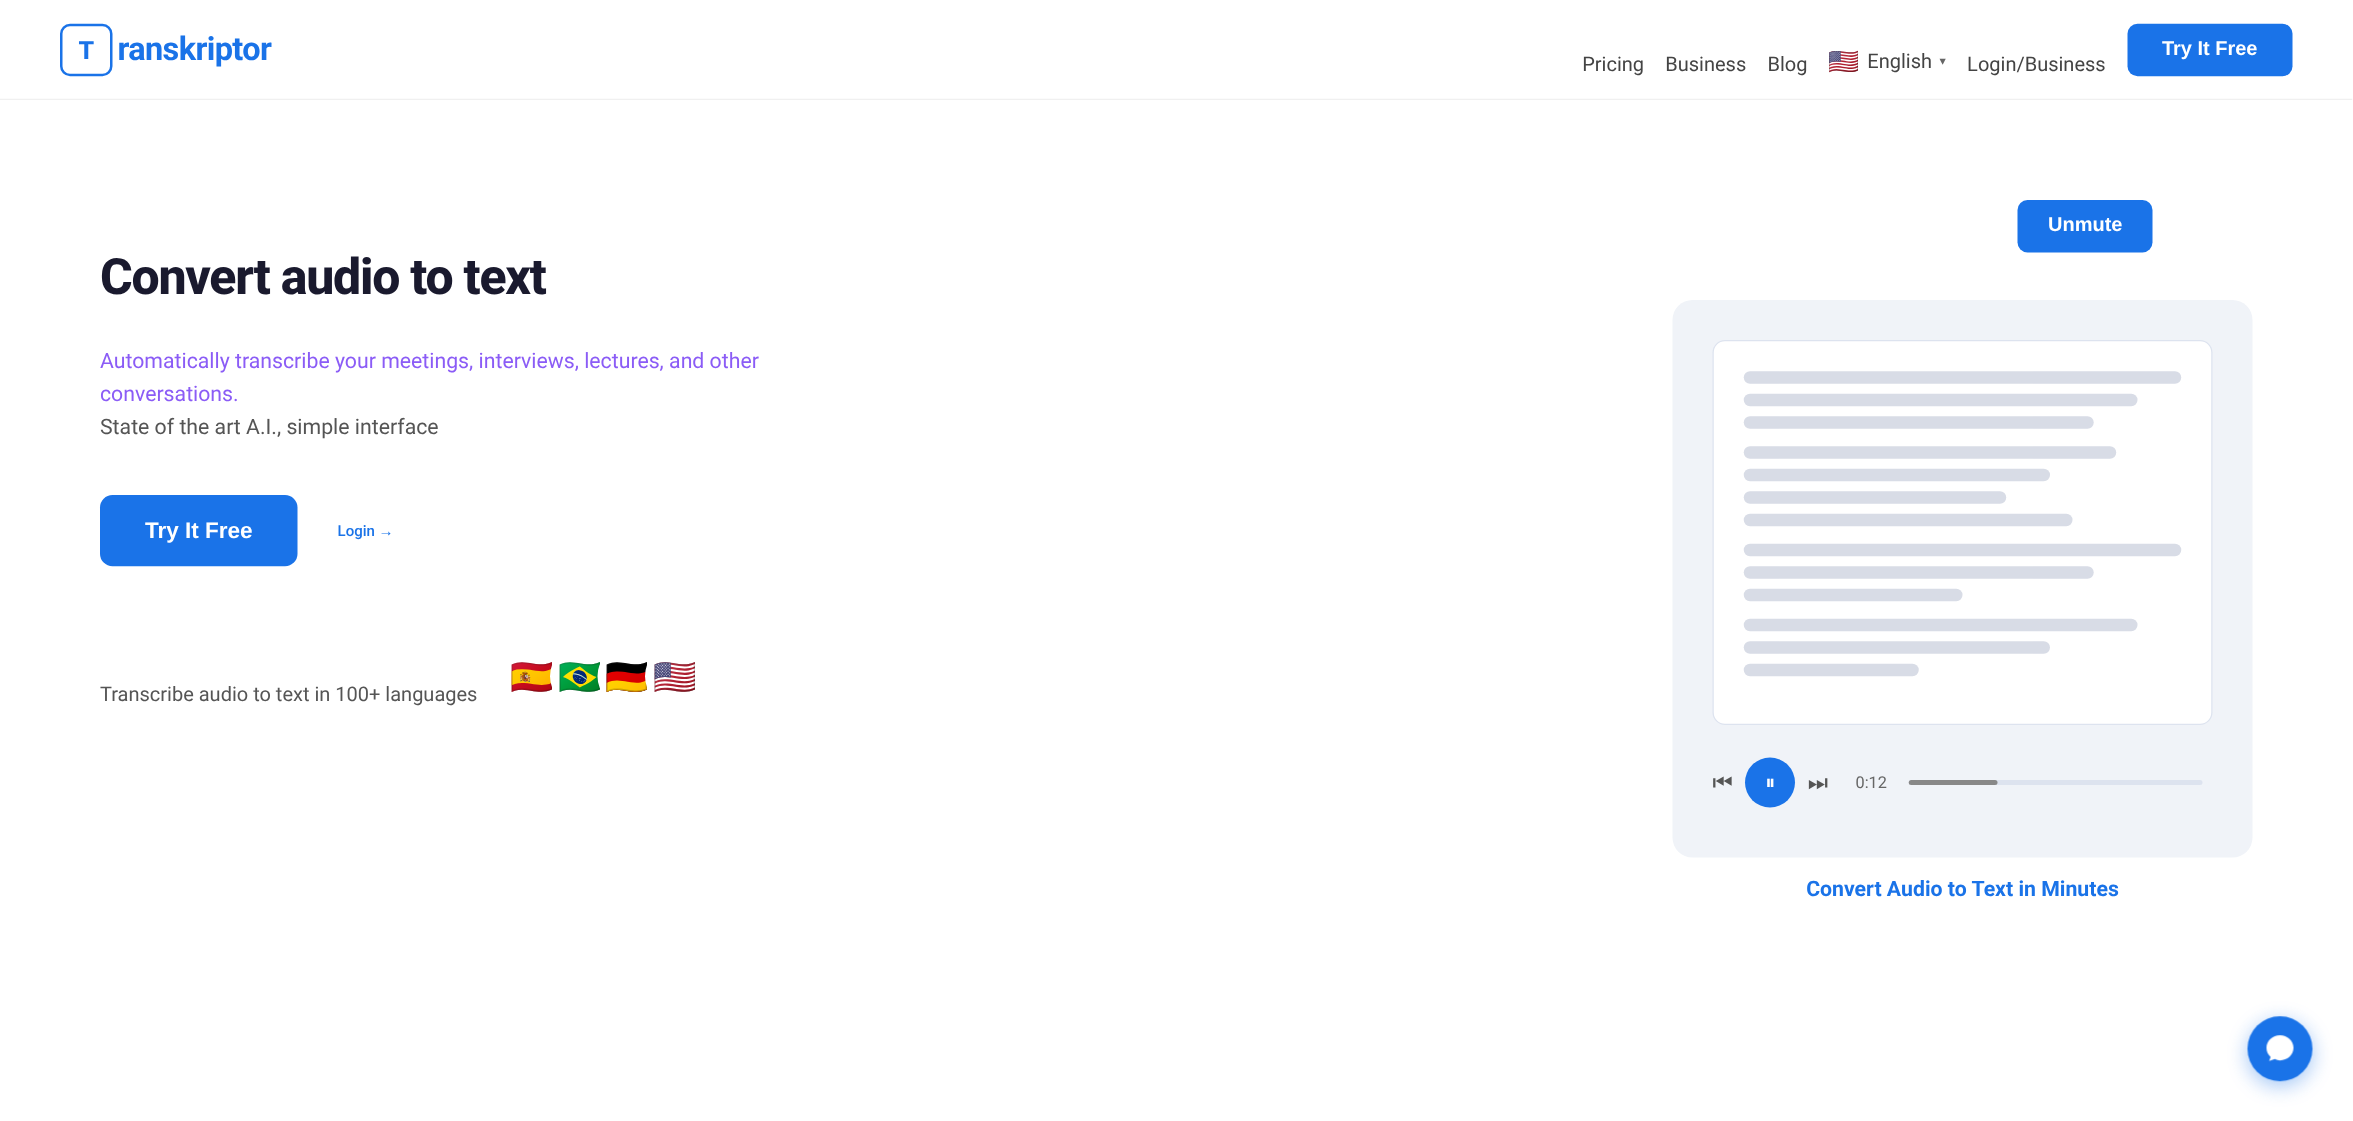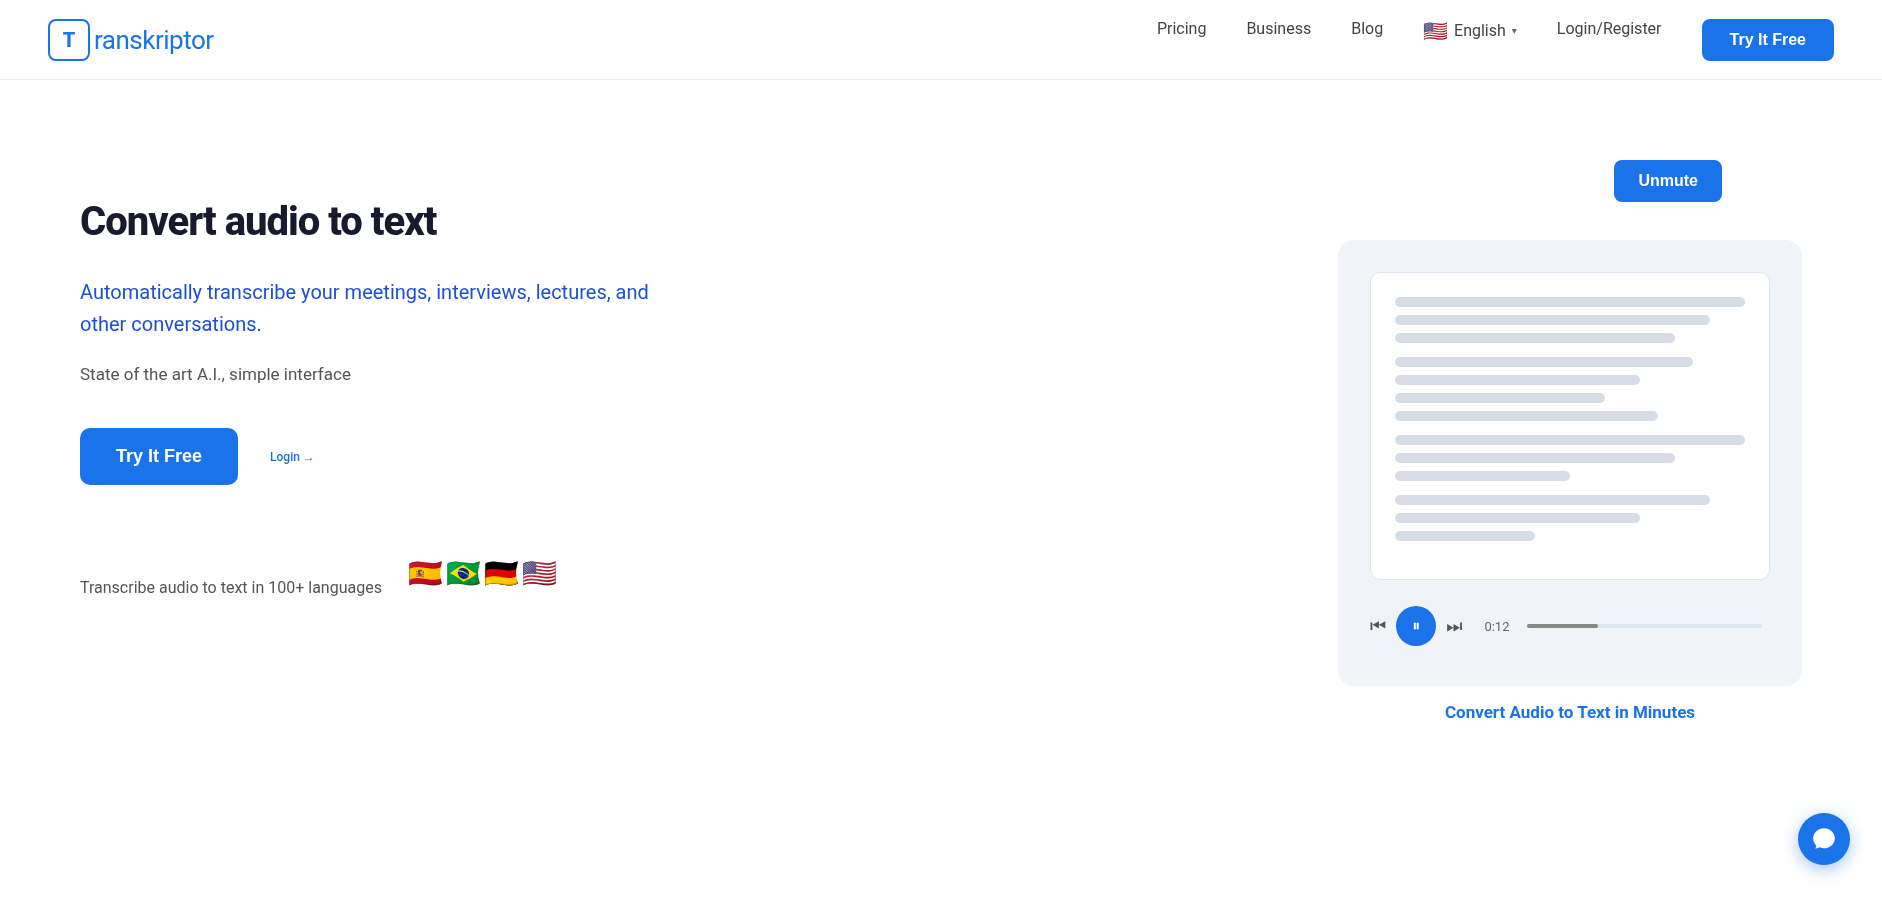"ranskriptor" .logo-text { font-weight: 400 -> 700 }
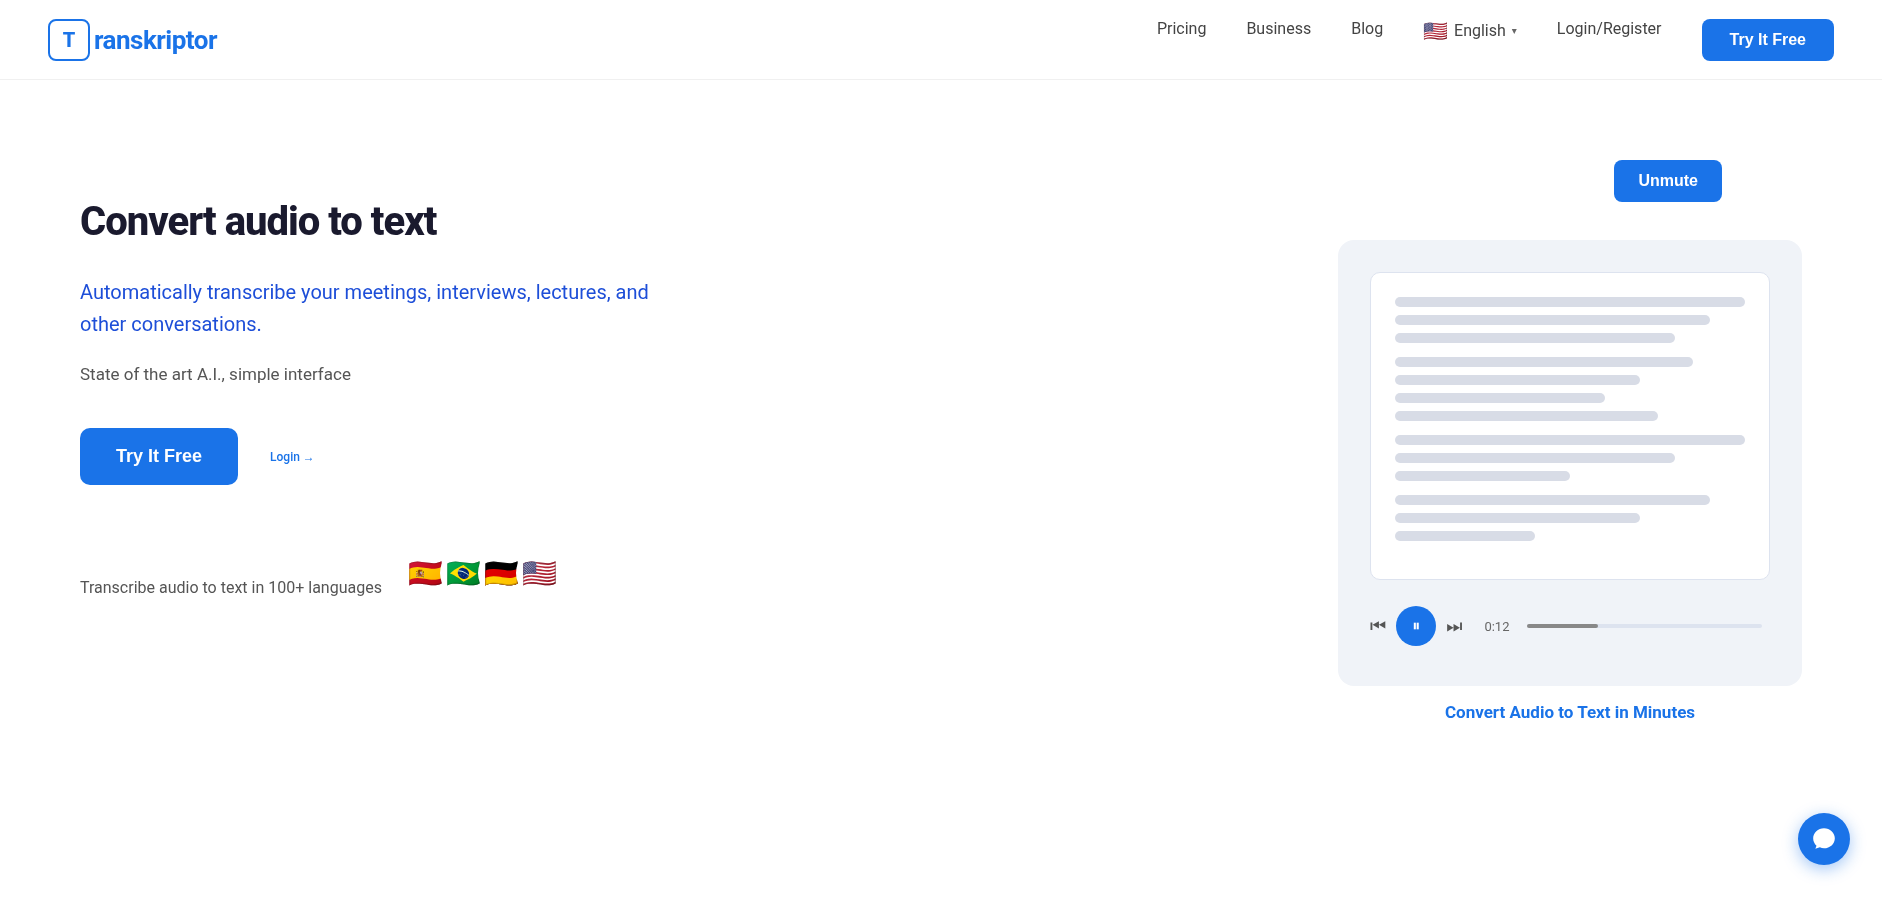"Pricing" nav { align-items: flex-start -> flex-end; gap: 40px -> 17px }
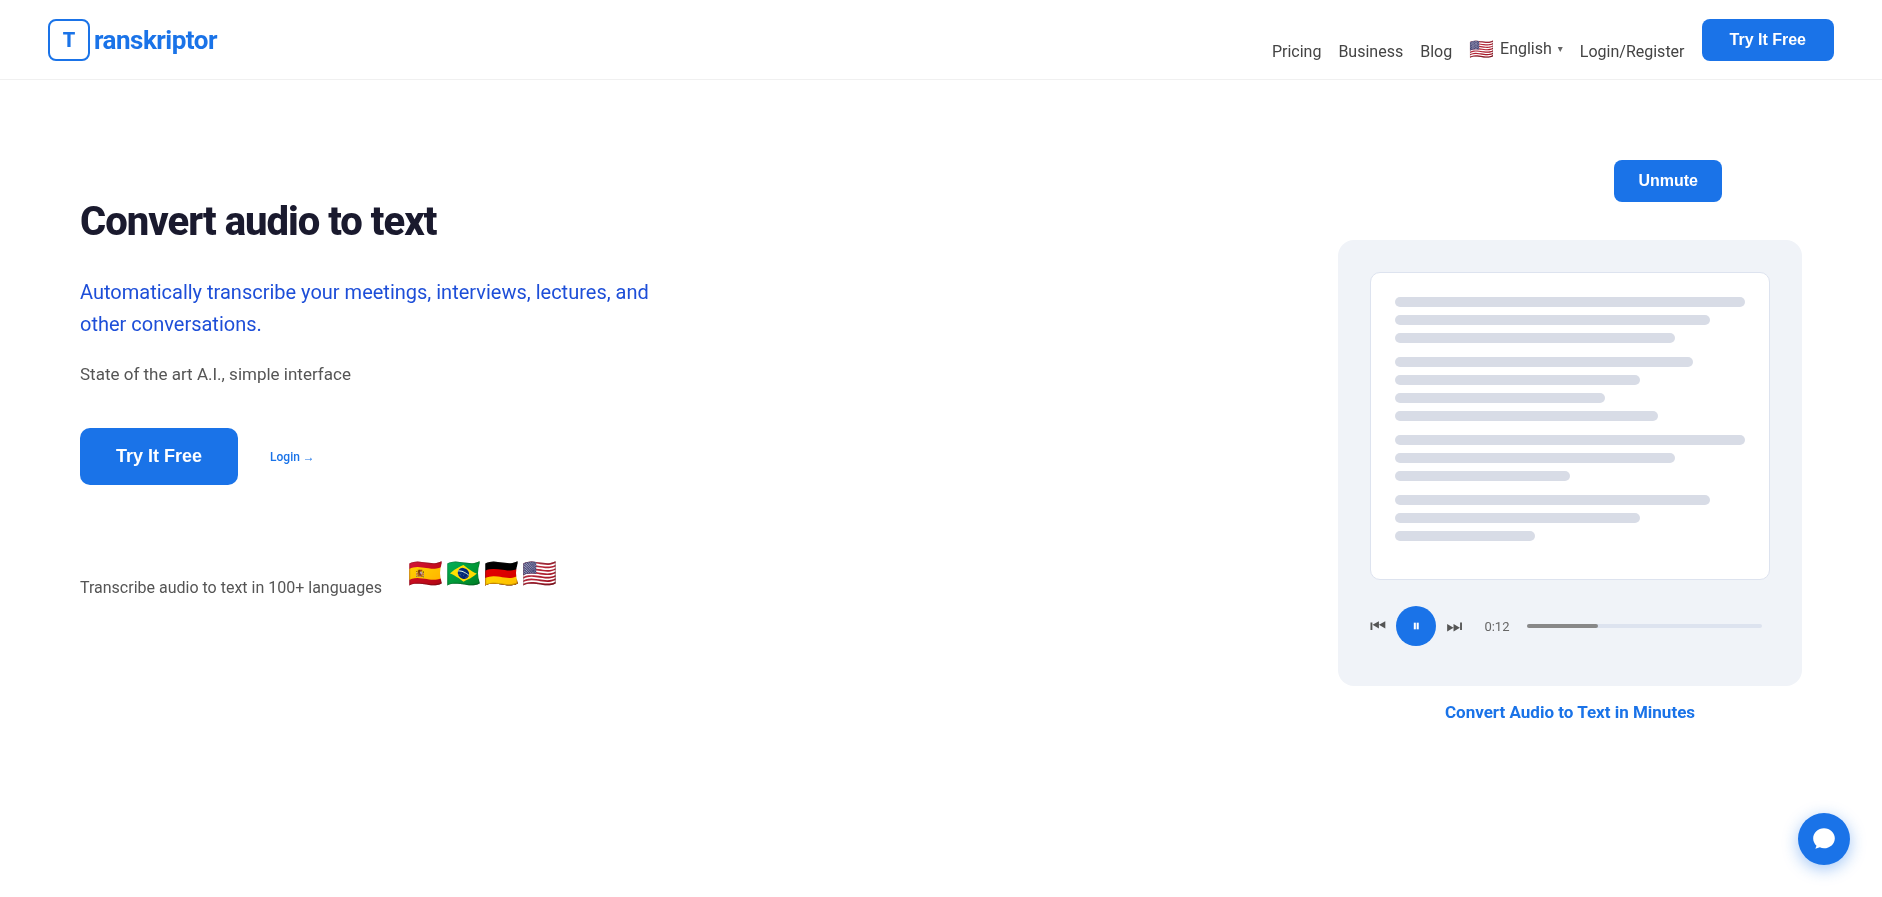"Login/Register" a.login-link { text: Login/Register -> Login/Business }
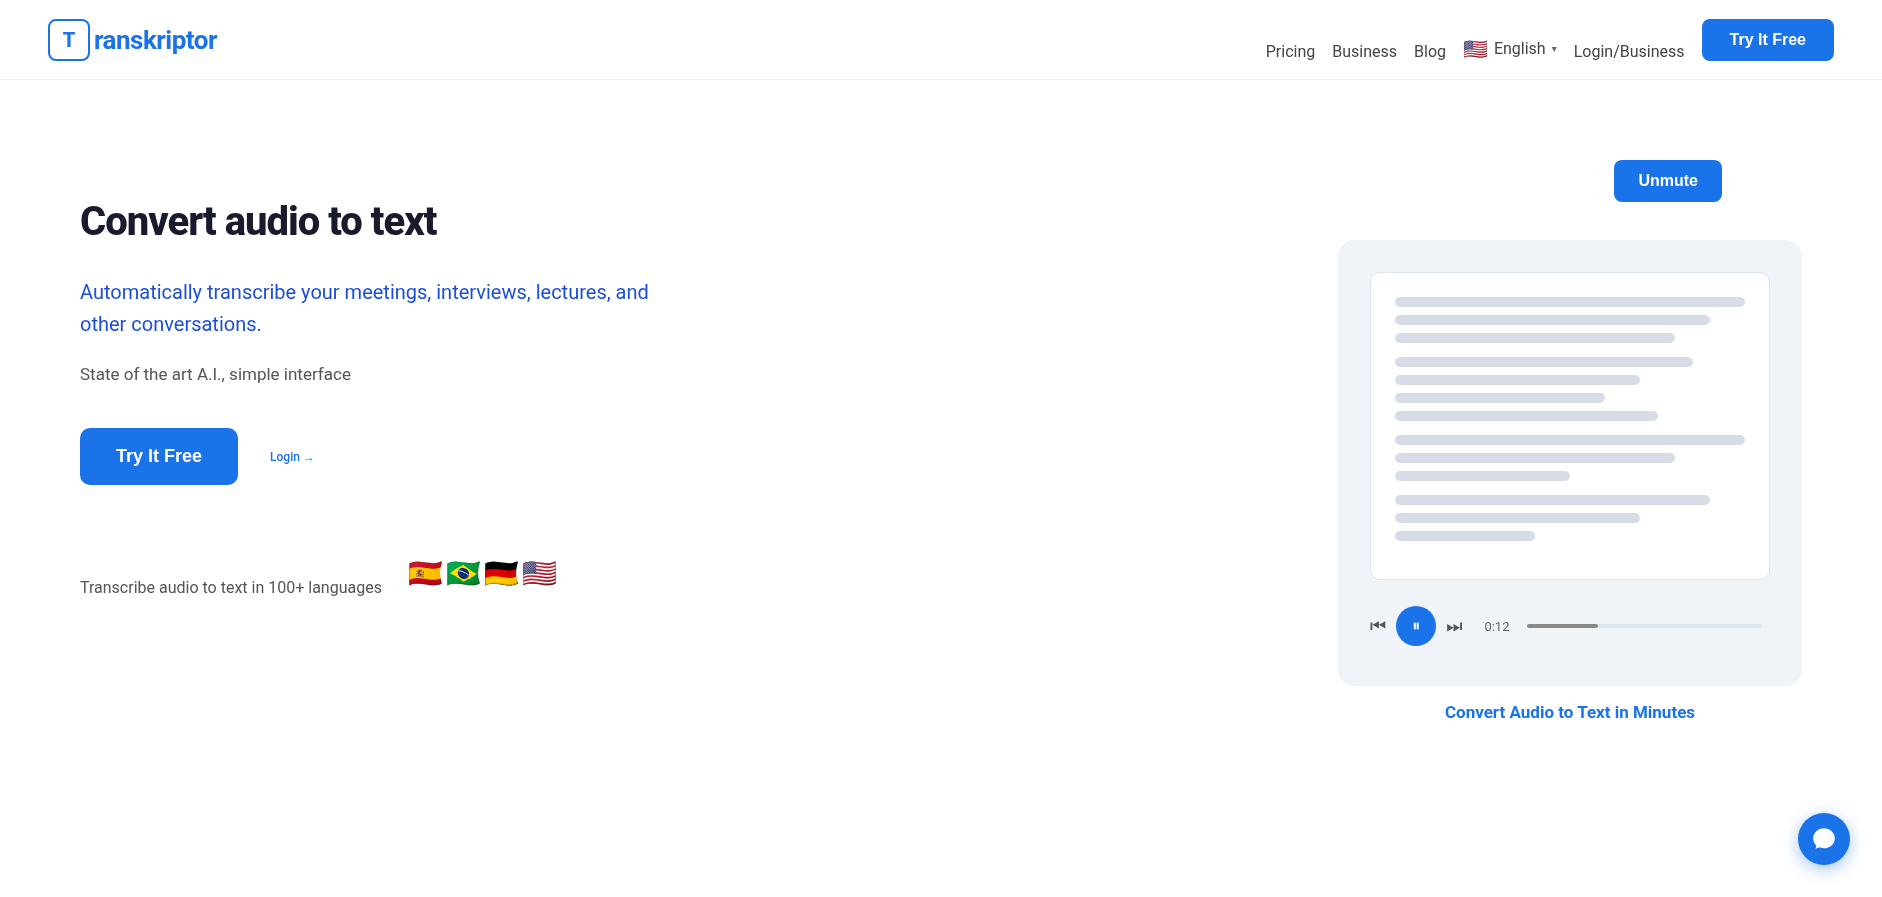"Automatically transcribe your meetings," .hero-subtitle { color: #1d4ed8 -> #8b5cf6; font-size: 20px -> 17px; margin-bottom: 24px -> 2px }
